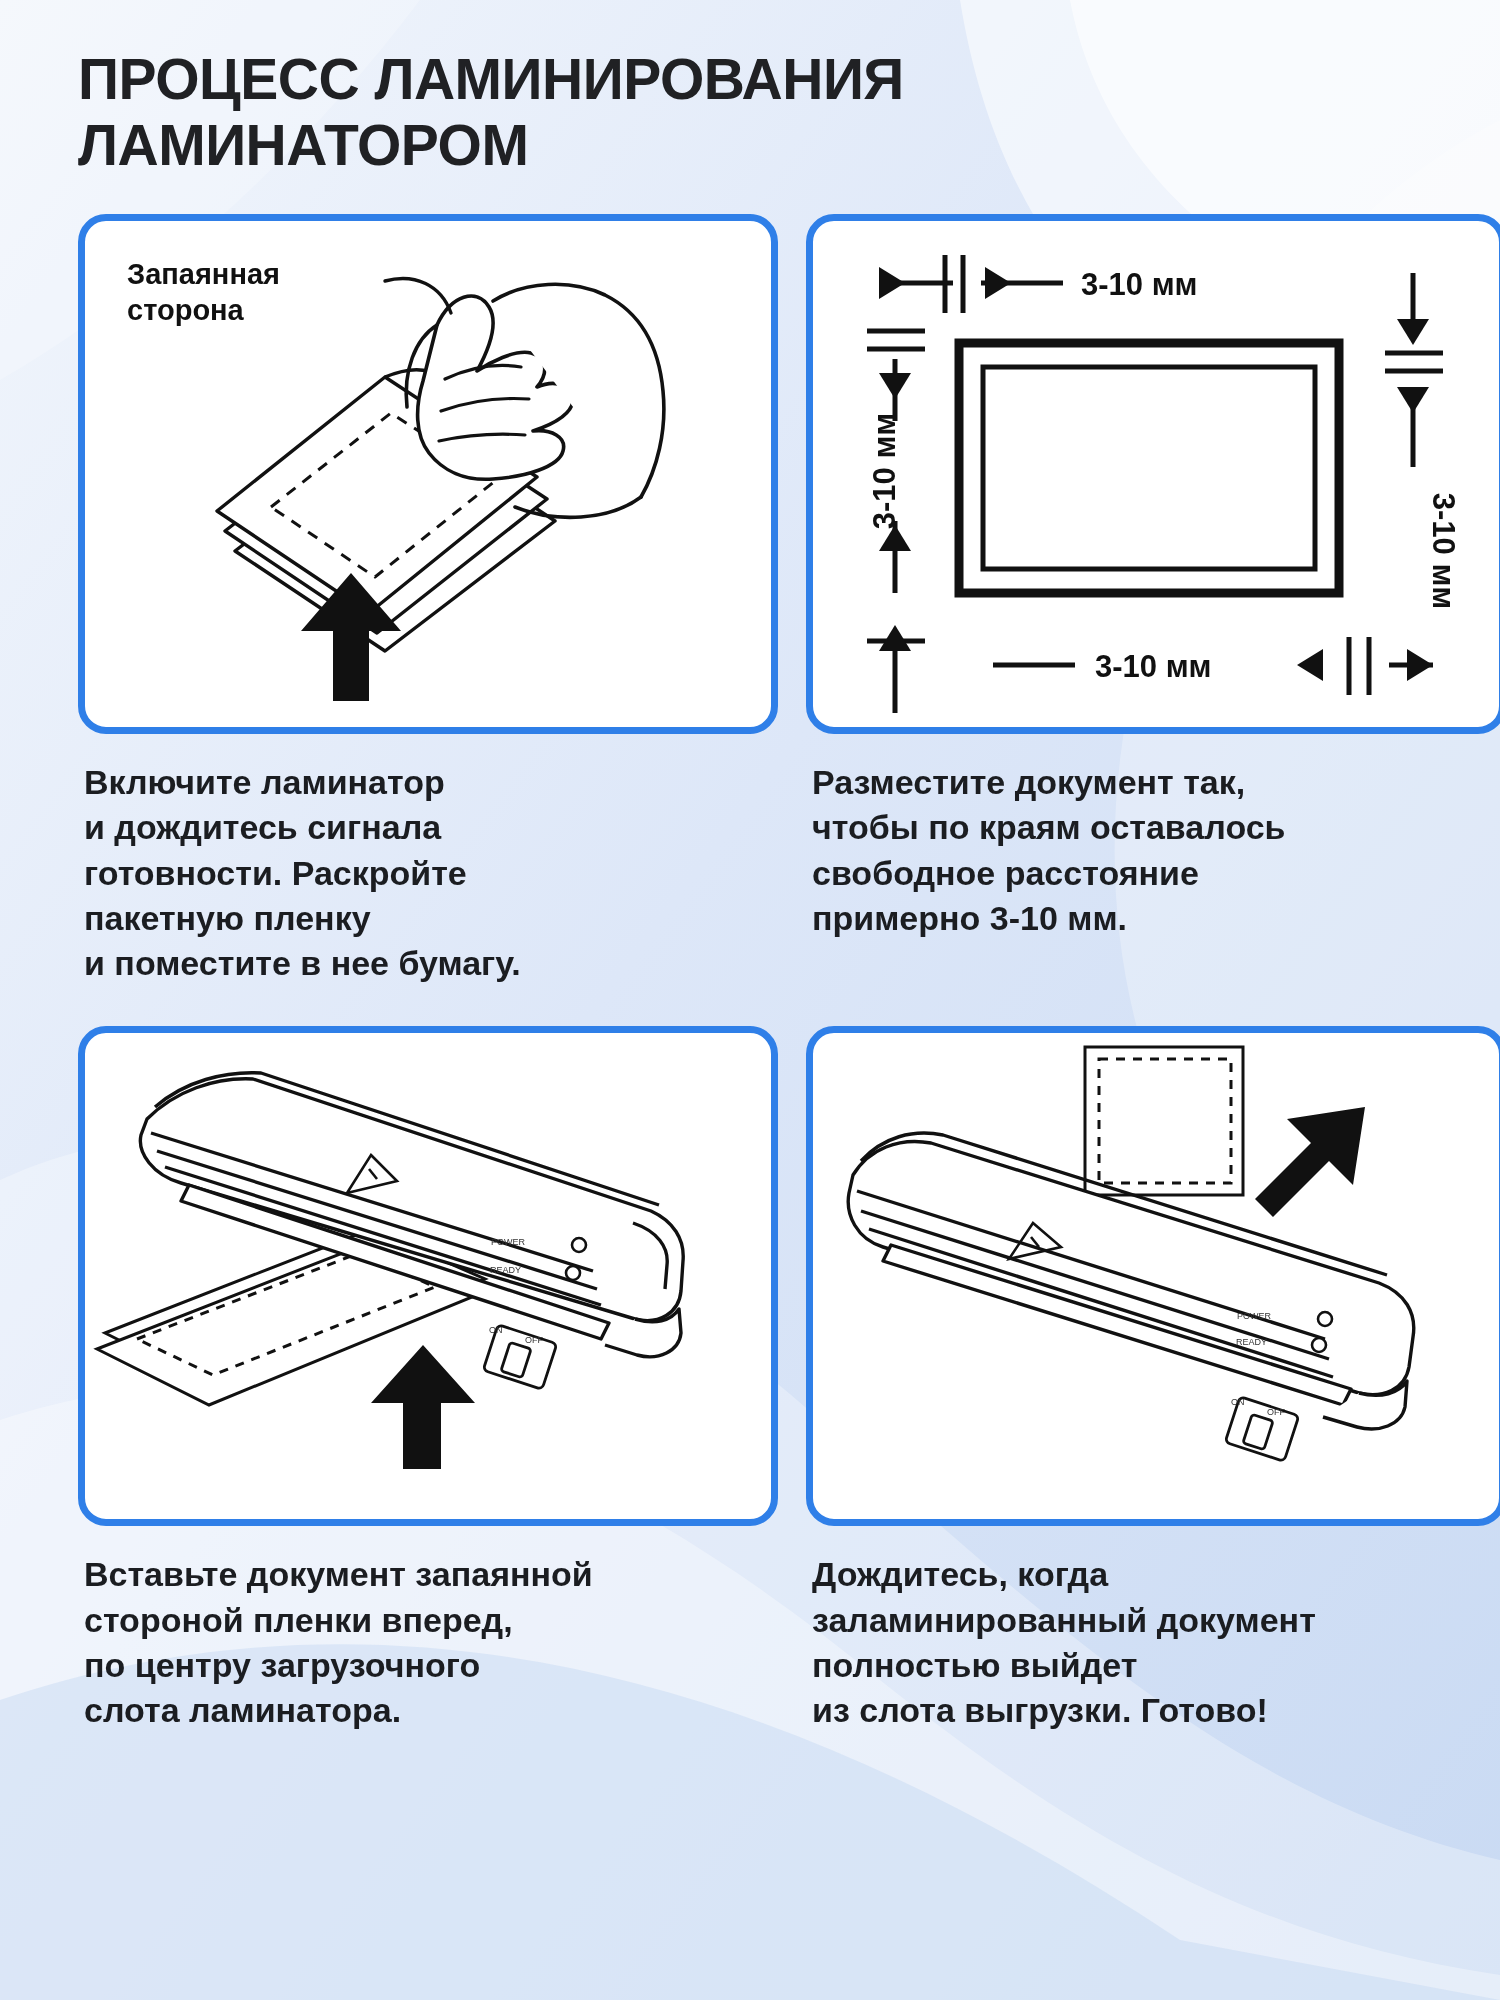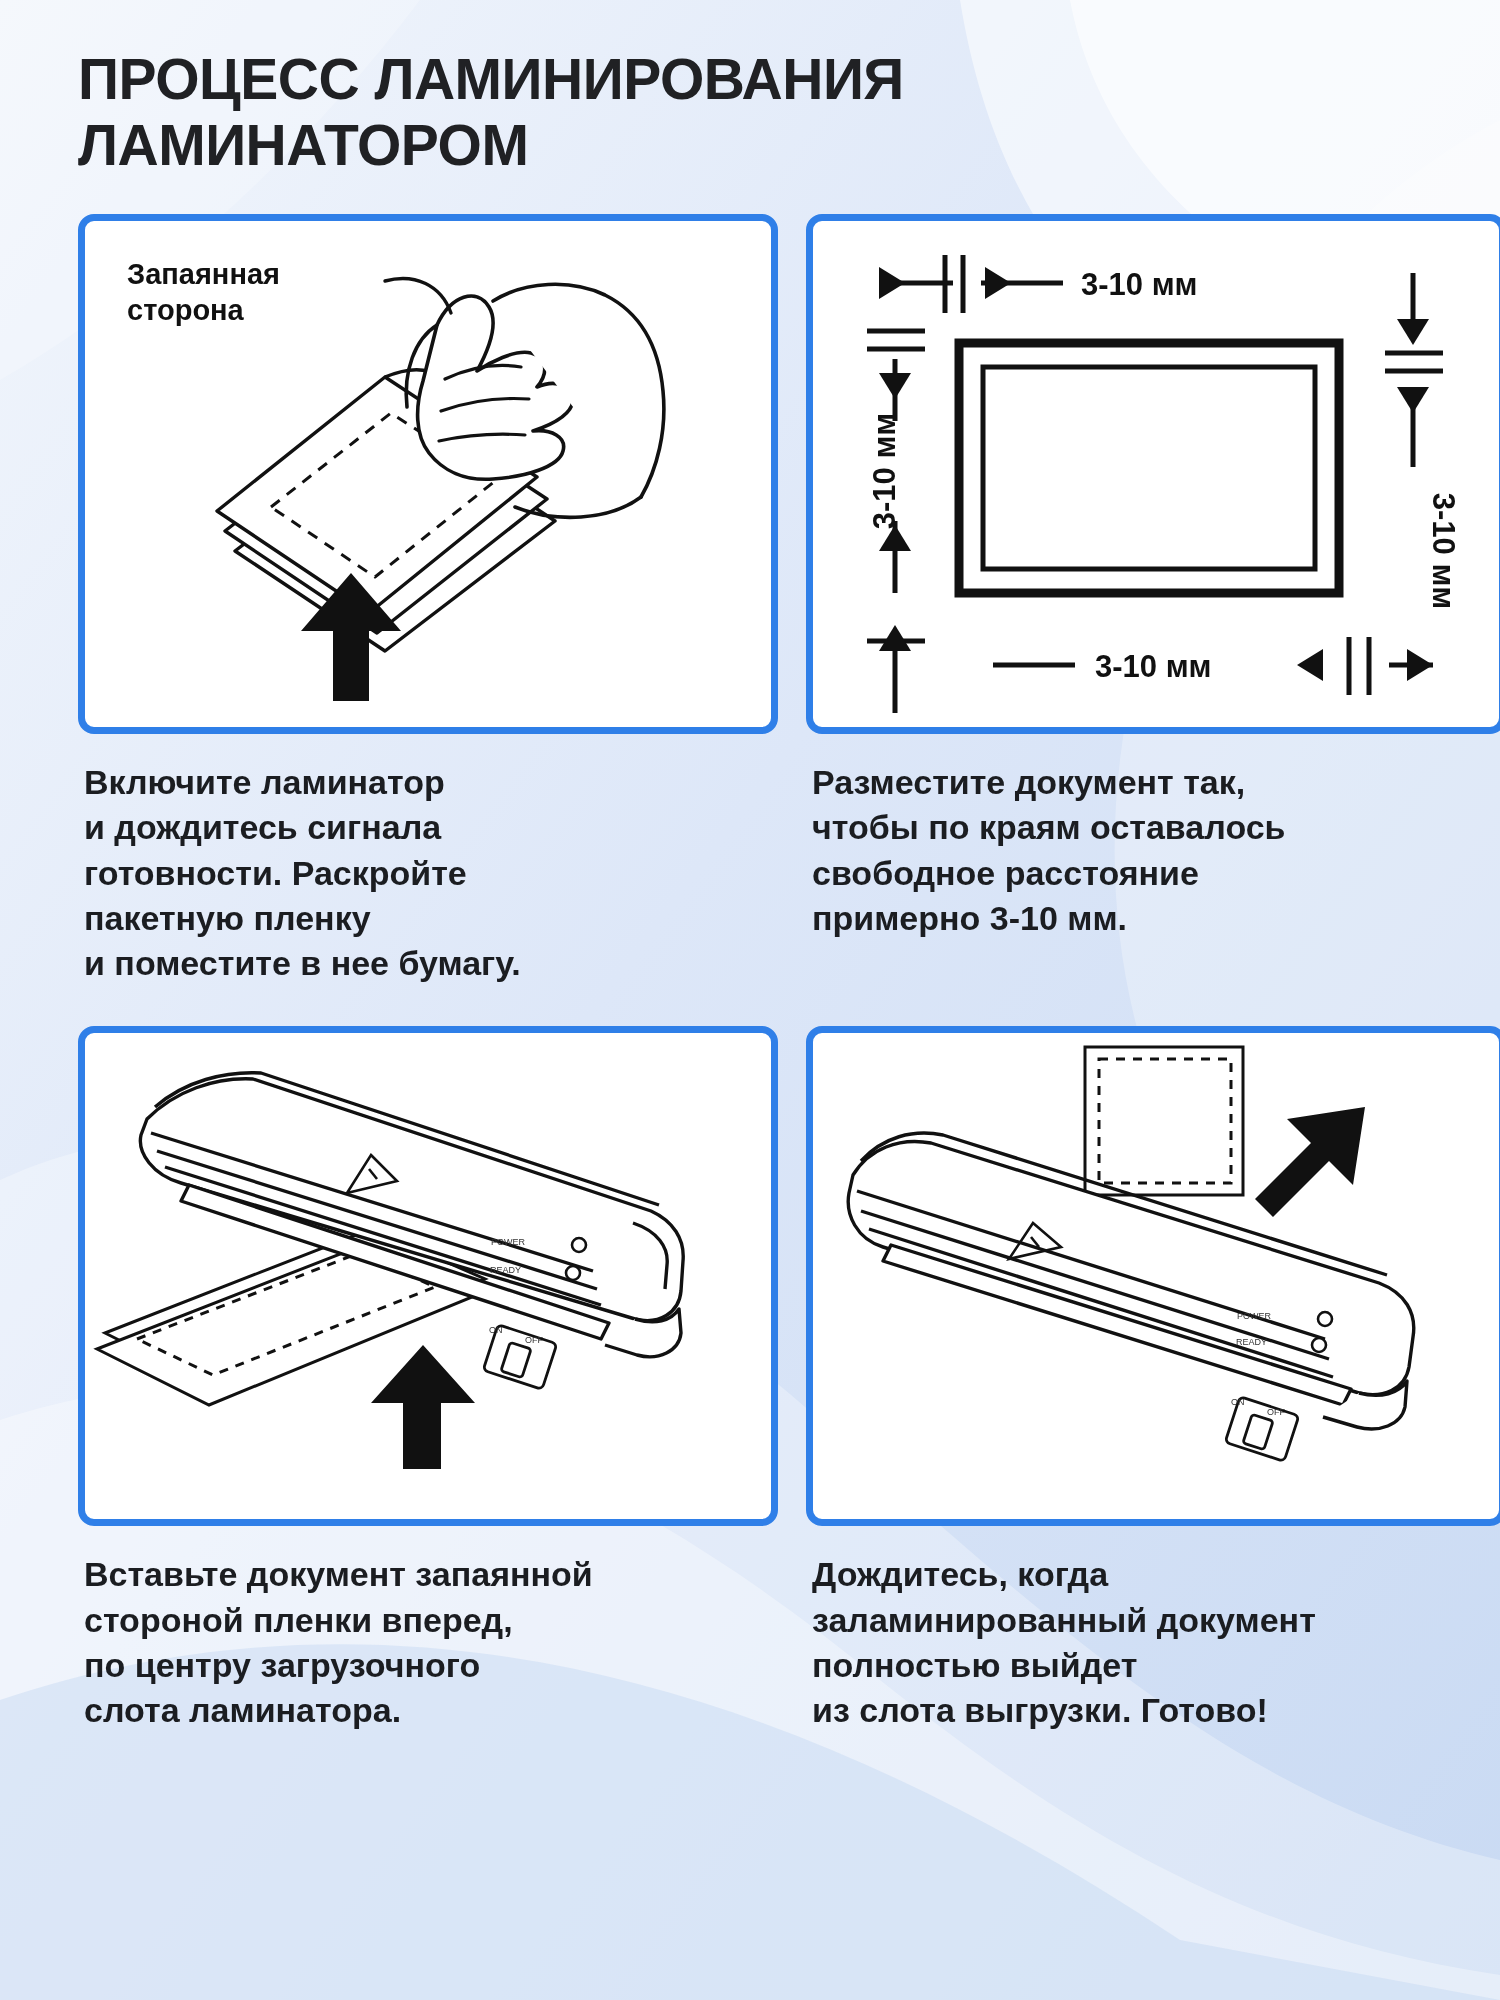"Запаянная" .panel { border-radius: 16px -> 28px }
